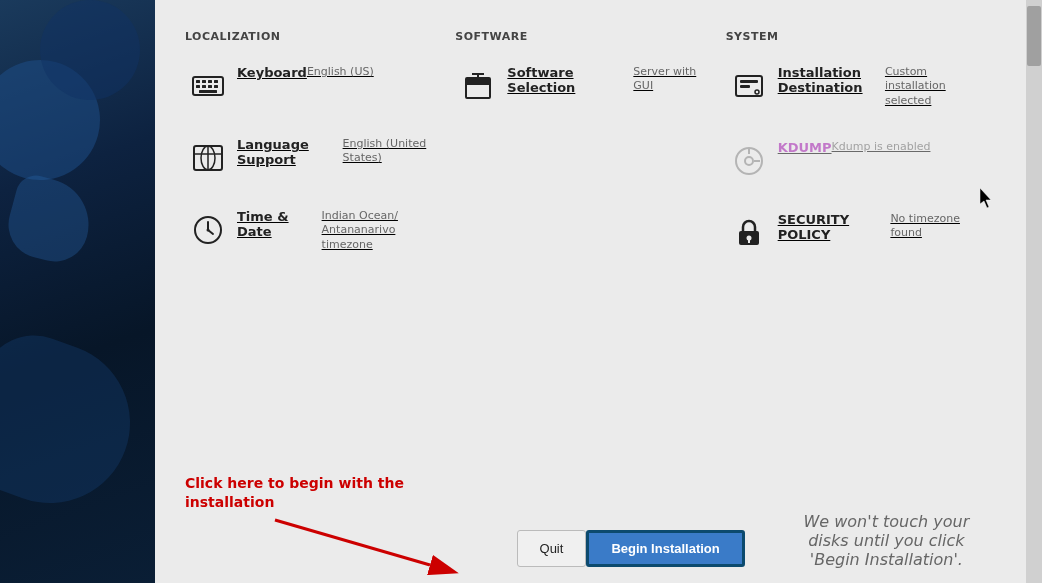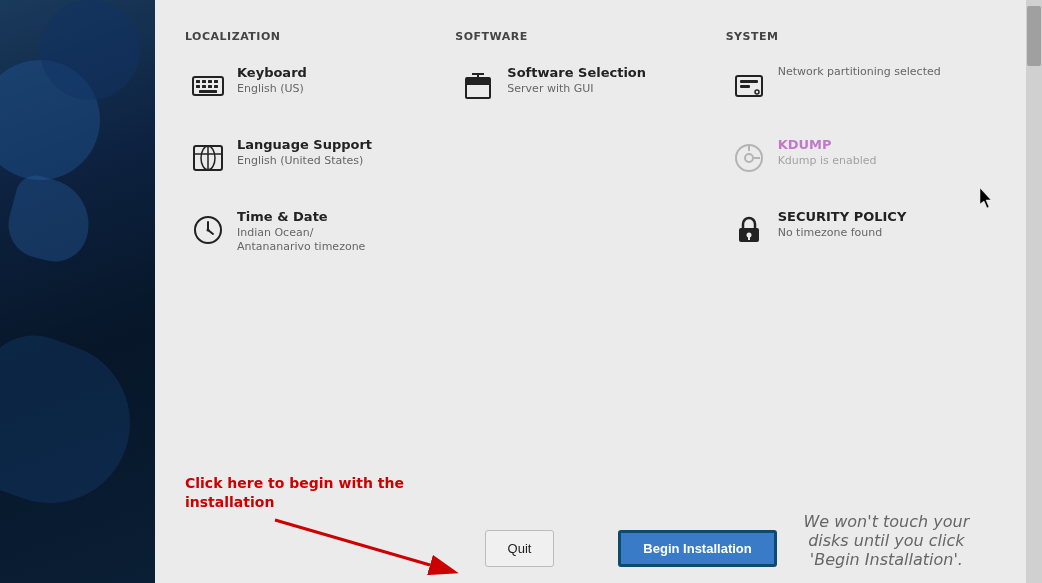"Keyboard" .menu-text { flex-direction: column -> none; text-decoration: none -> underline }
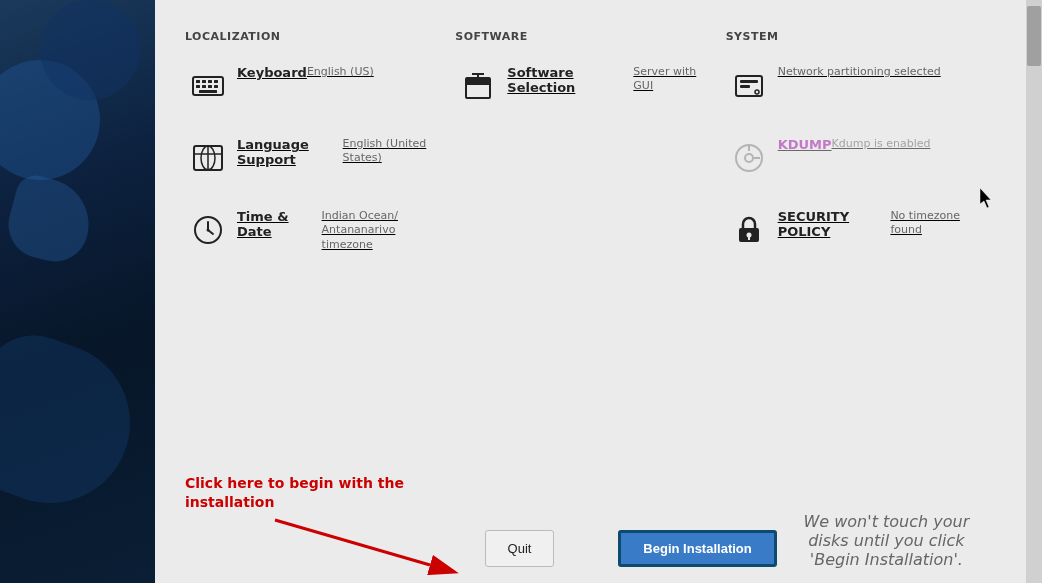"Installation Destination" span.menu-title { html: none -> <span>Installation Destination</span> }
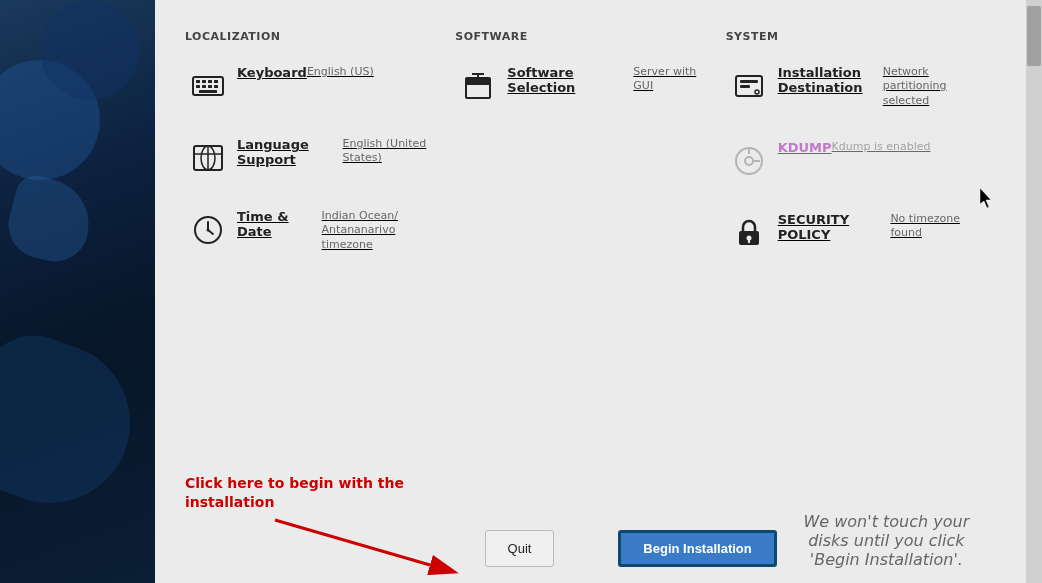"Network partitioning selected" span.menu-subtitle { text: Network partitioning -> Custom installation }
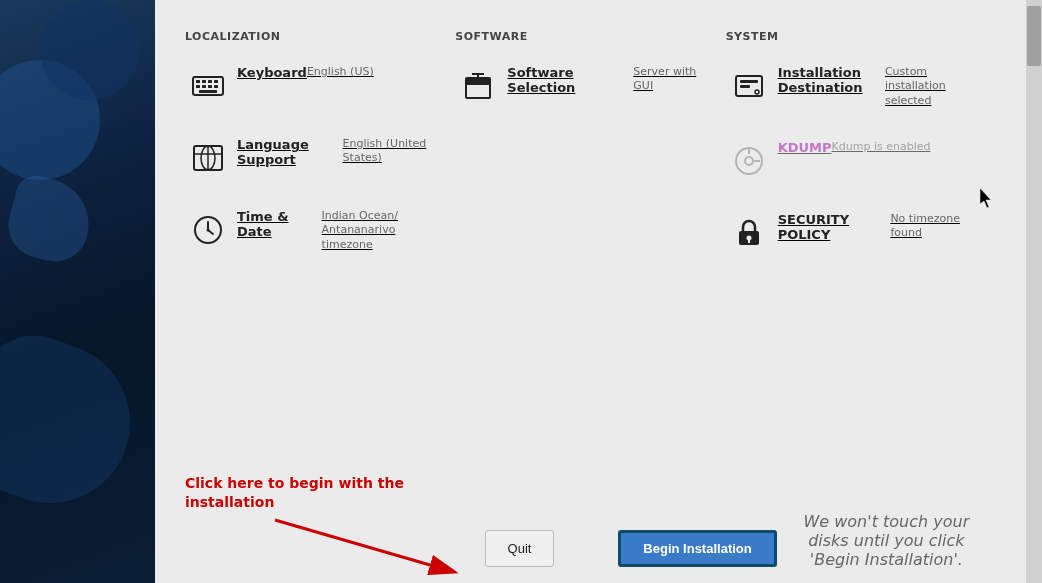"Quit" .button-row { justify-content: space-between -> center }
